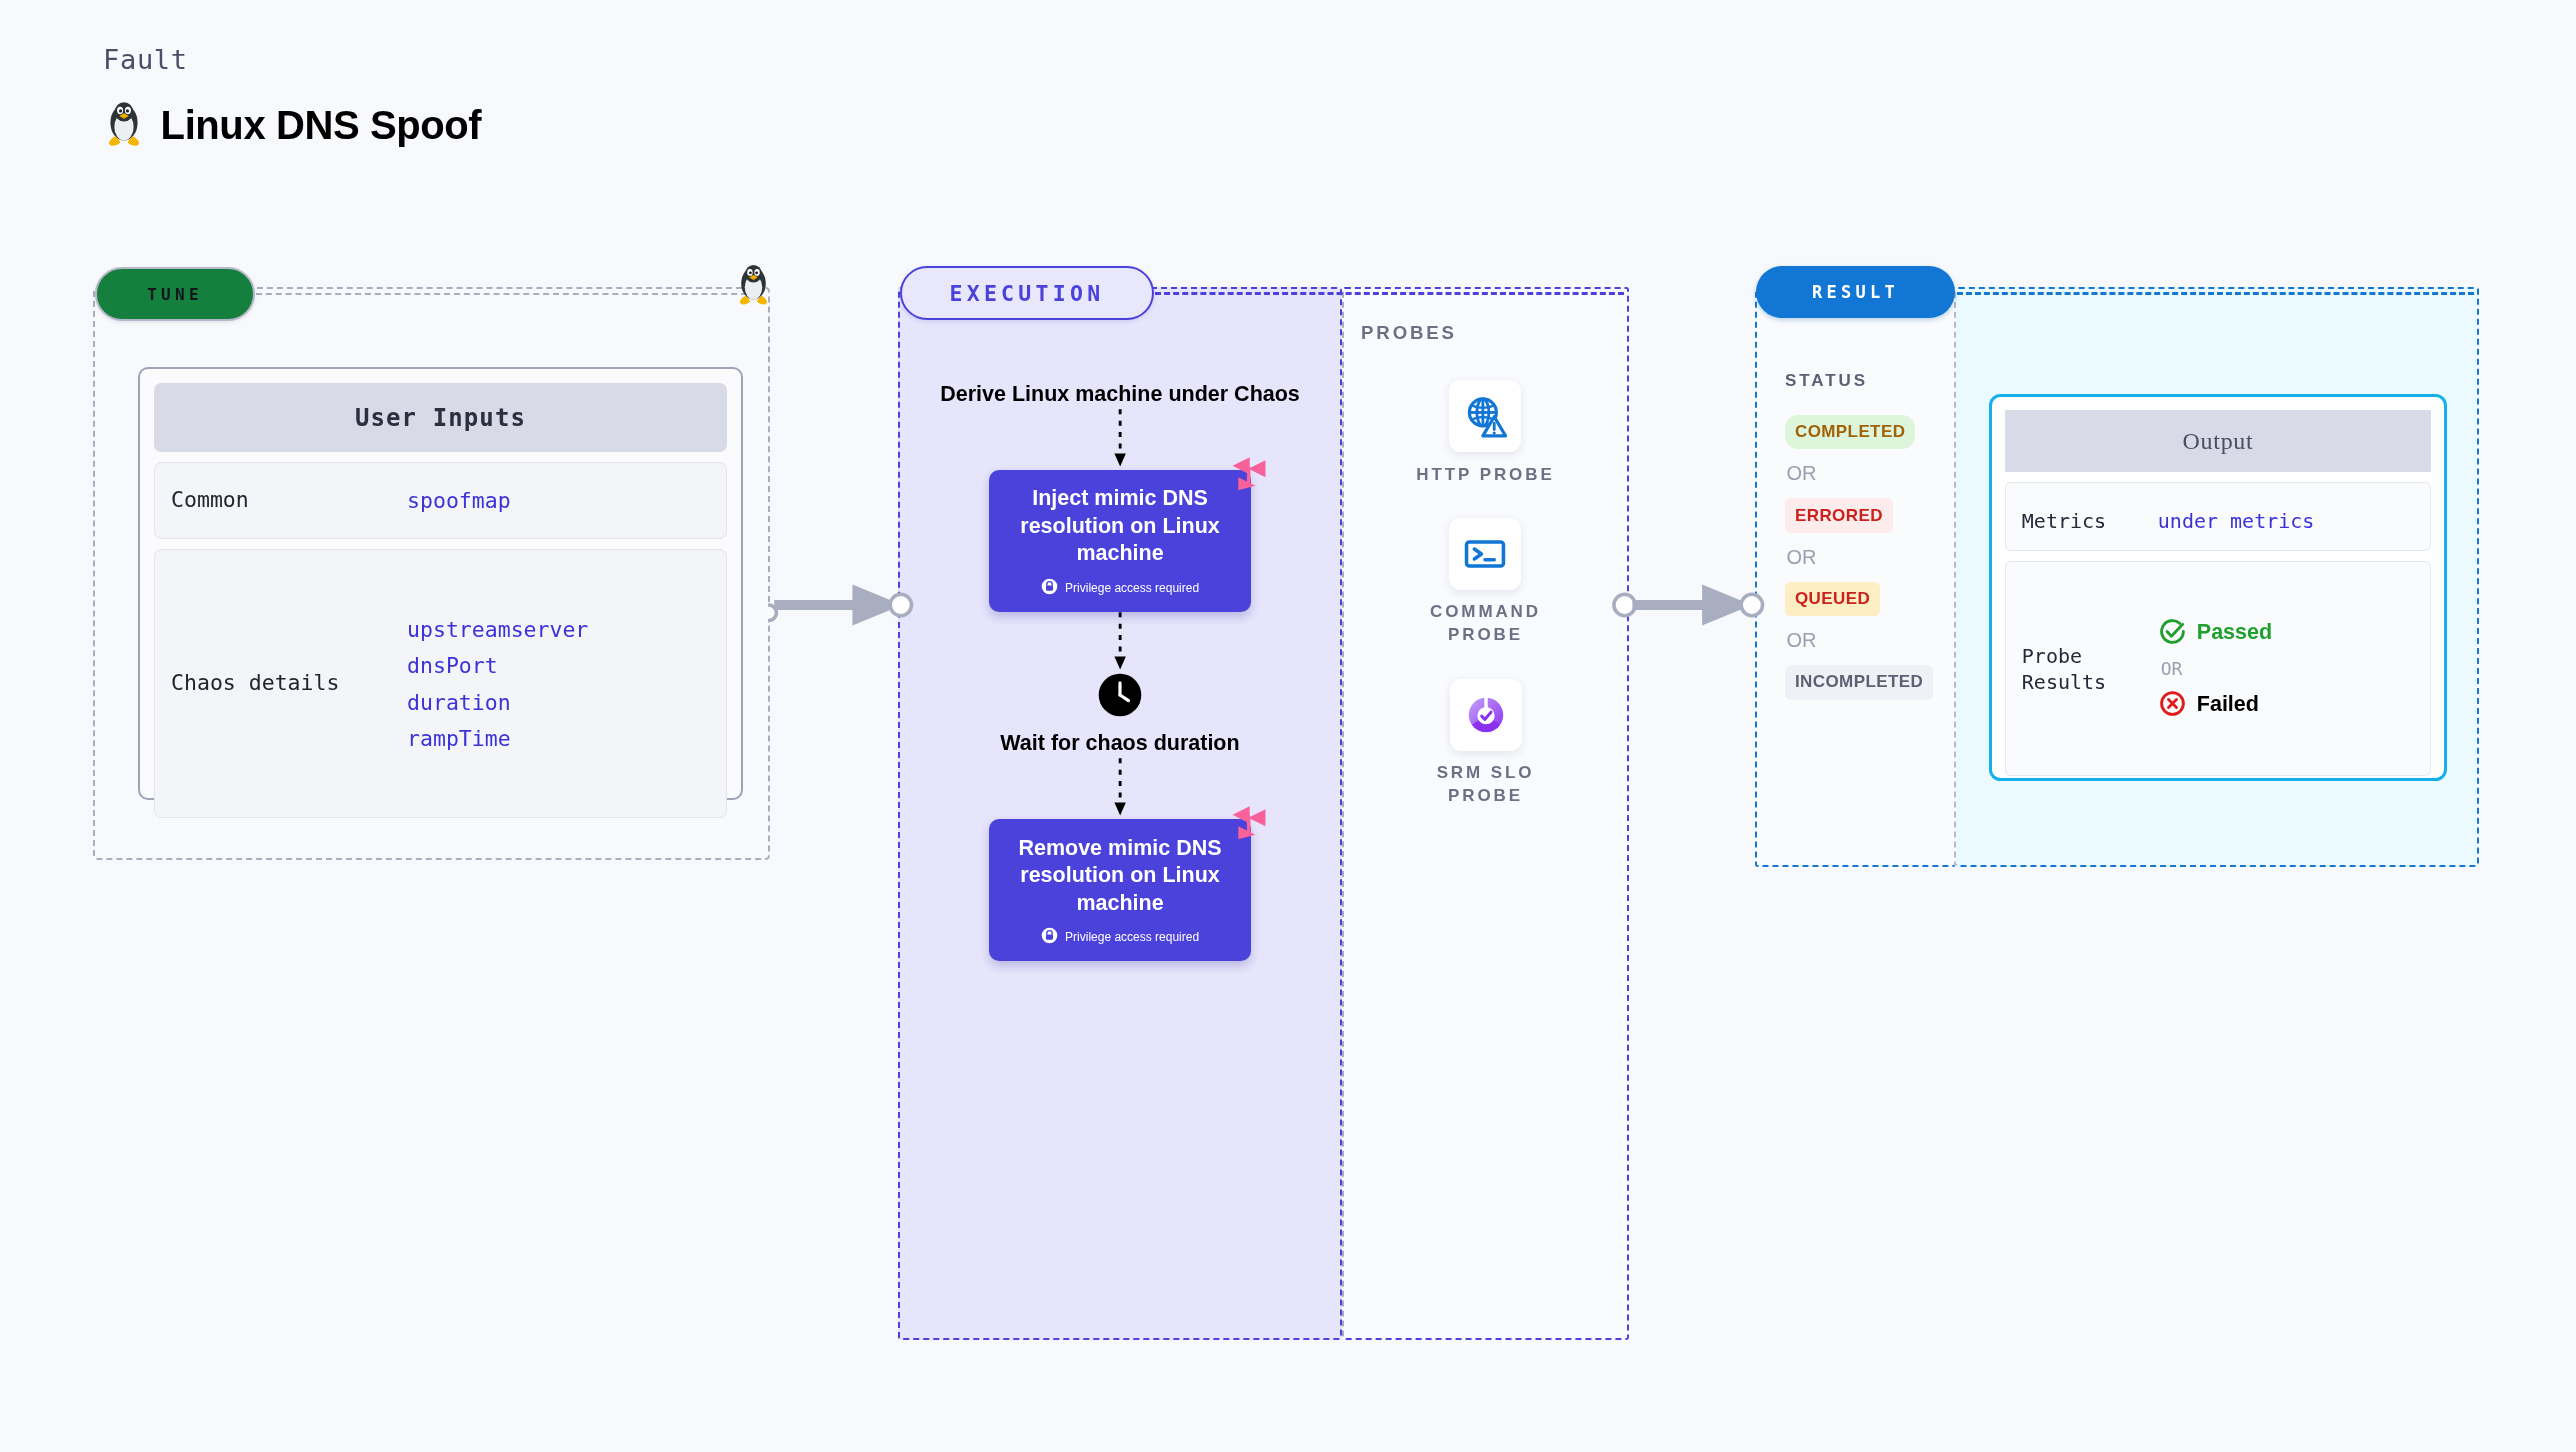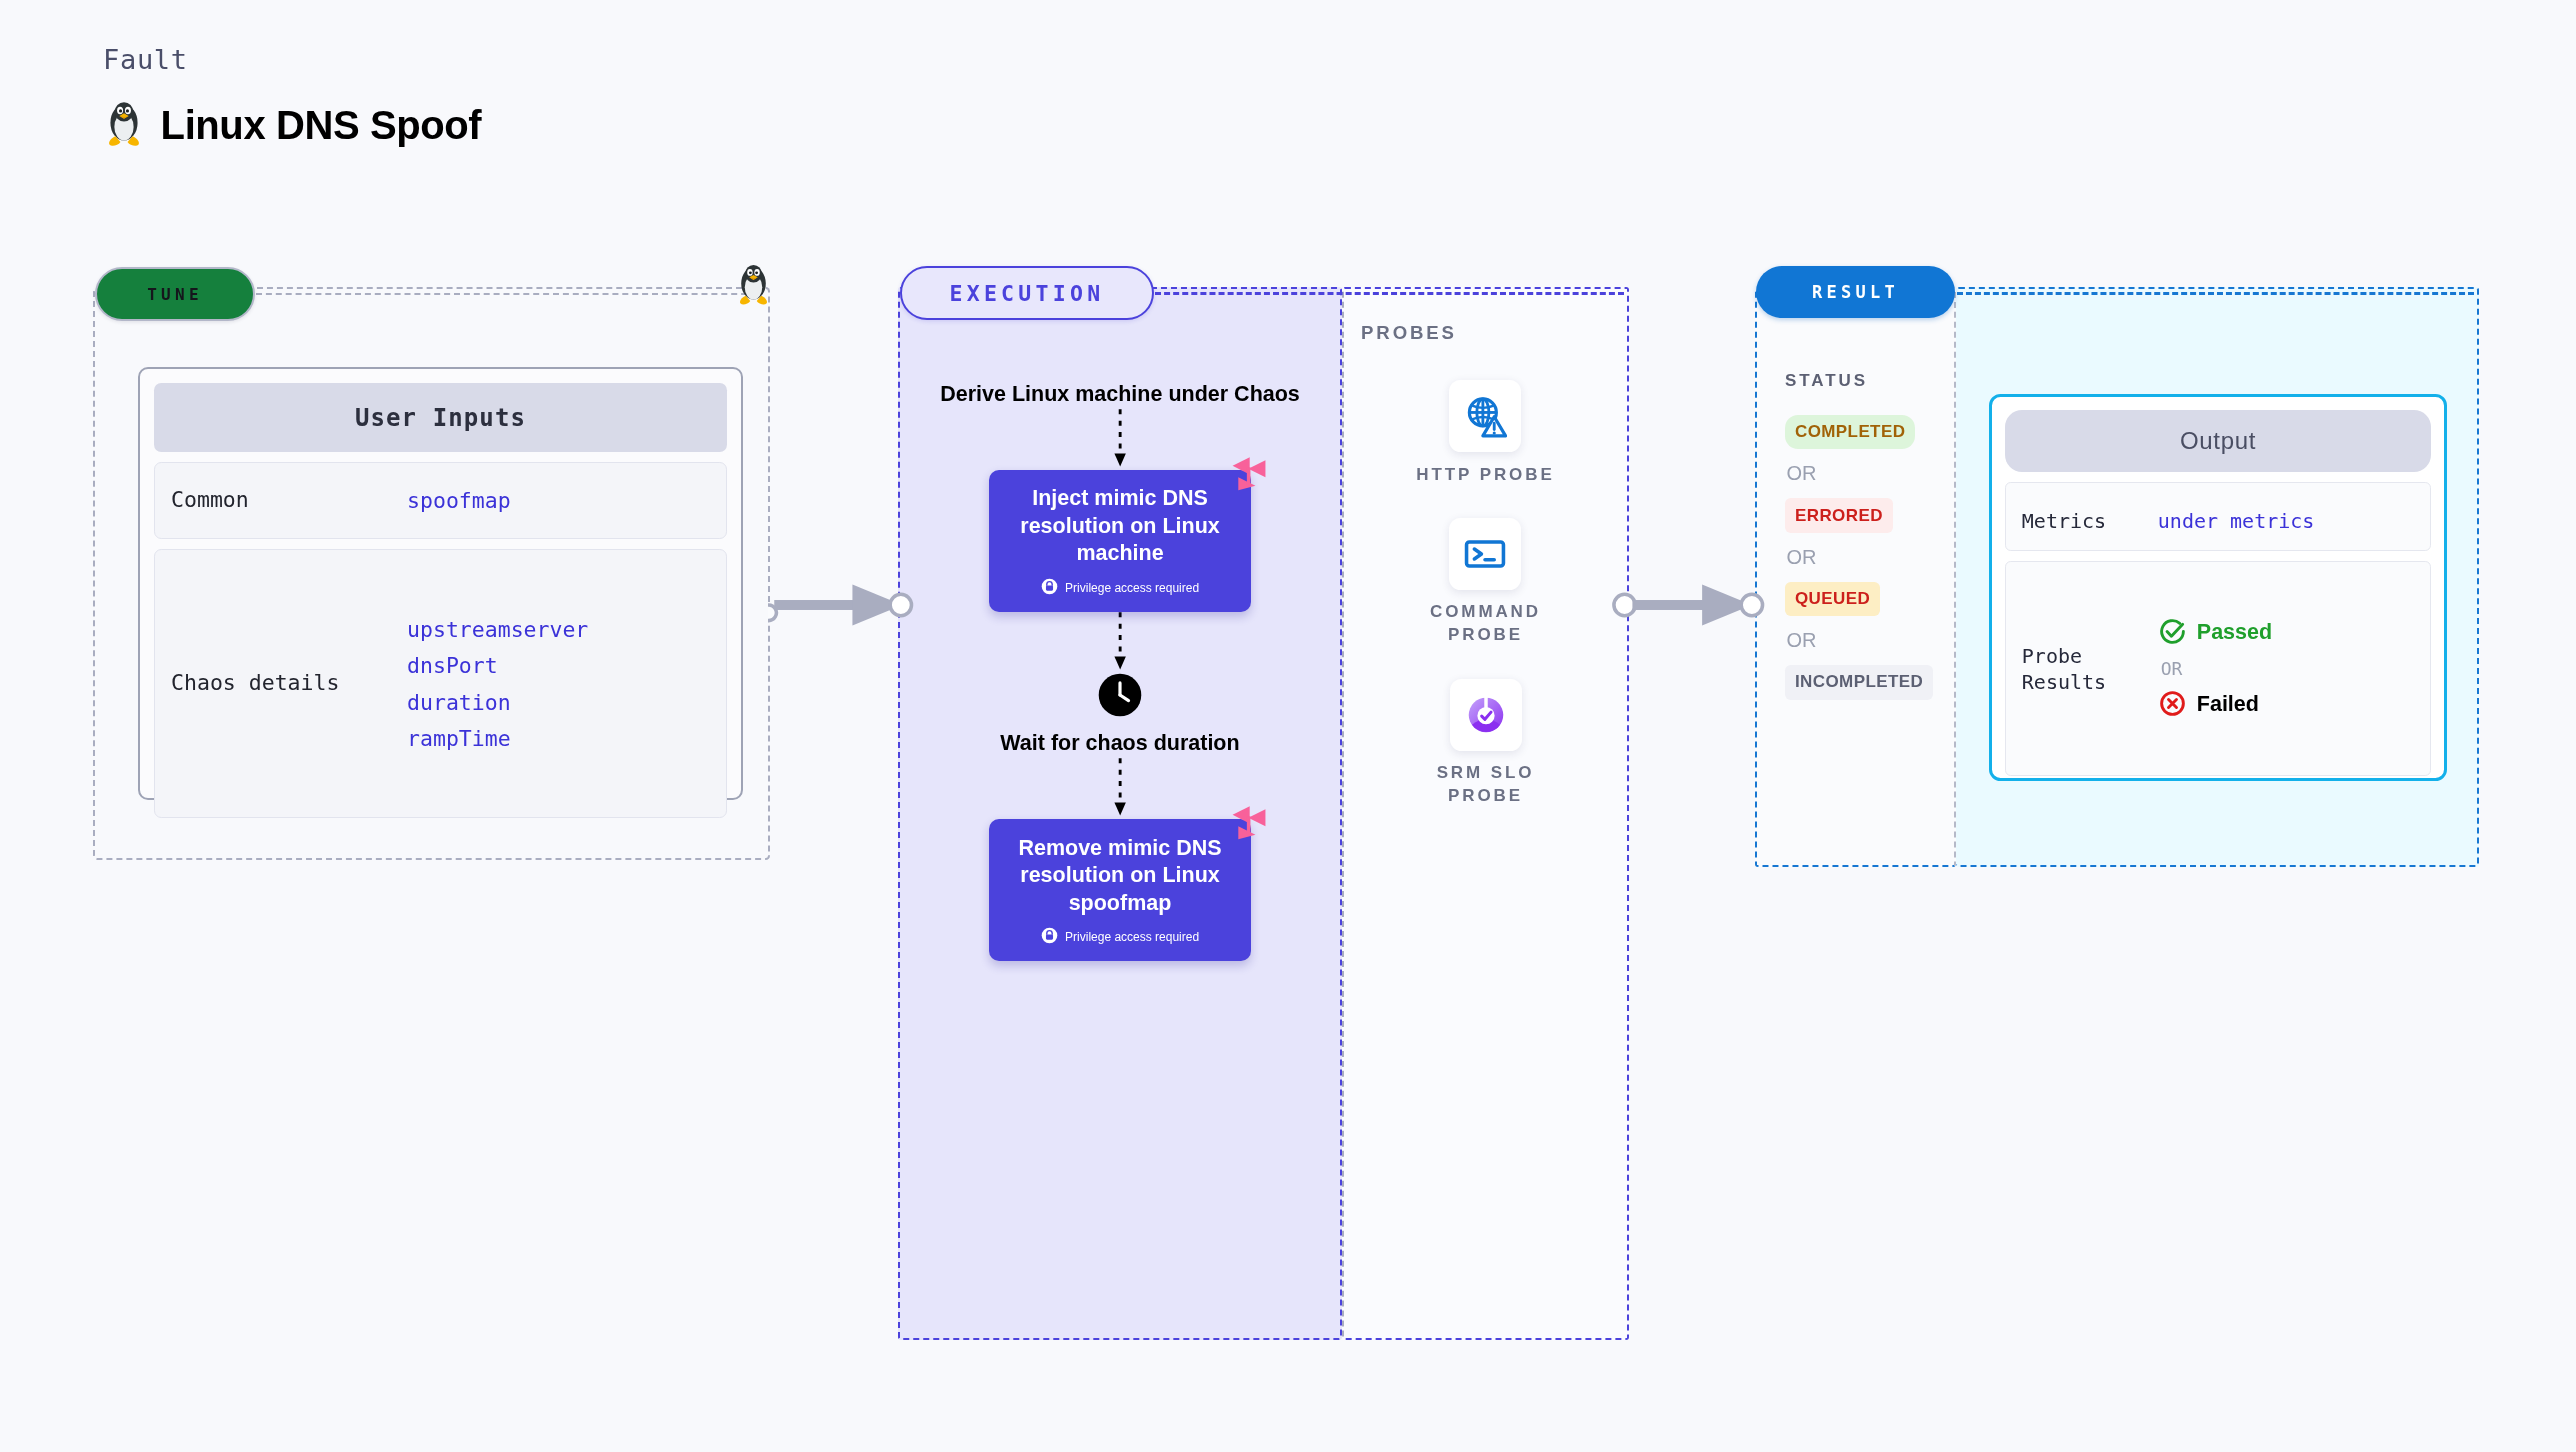"Output" #output-title { border-radius: 17px -> 1px; font-family: Liberation Sans, sans-serif -> Liberation Serif, serif }
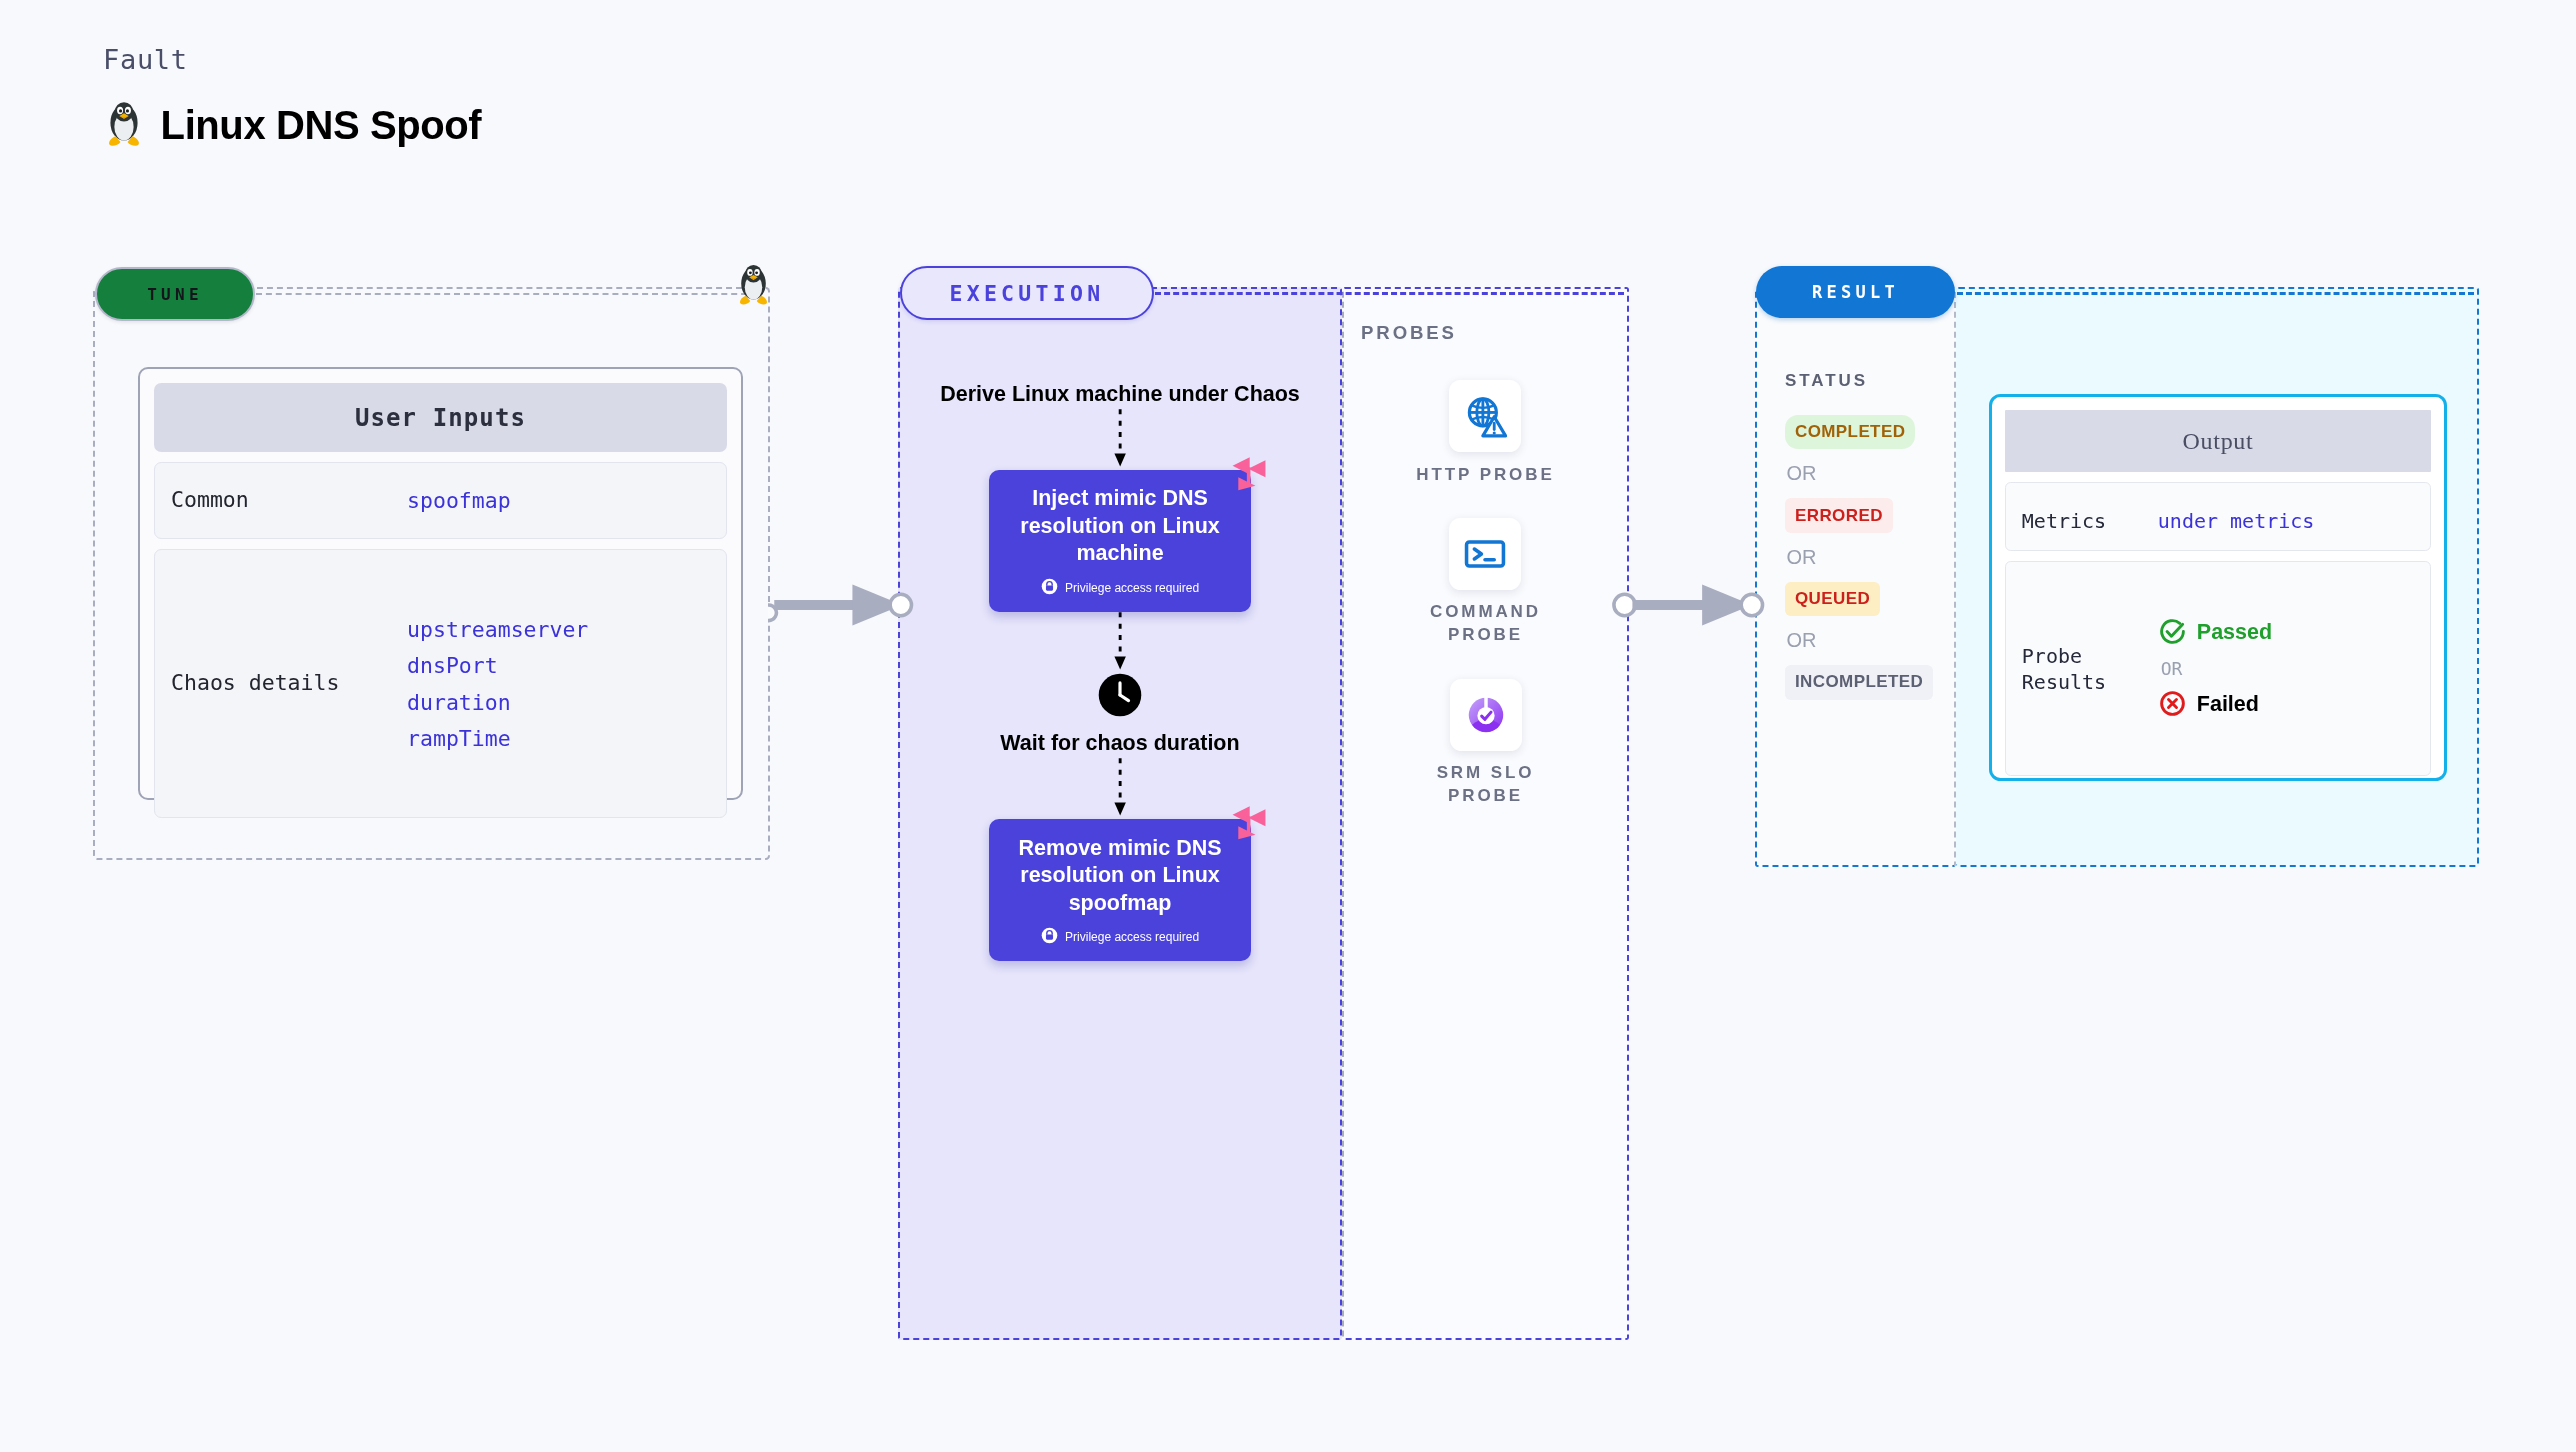"Remove mimic DNS resolution on" div.flow-node-title { text: spoofmap -> machine }
